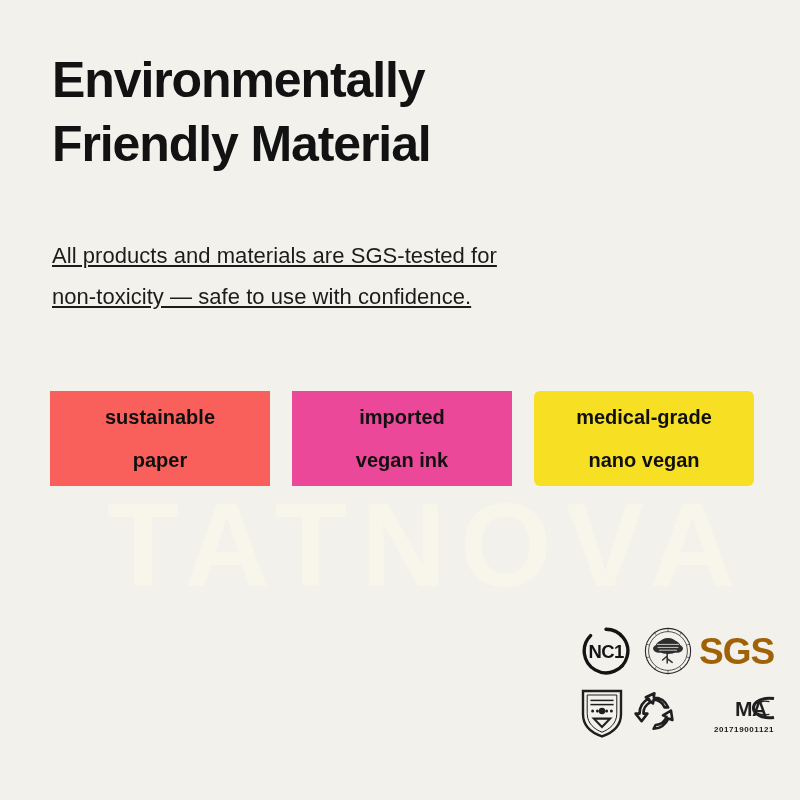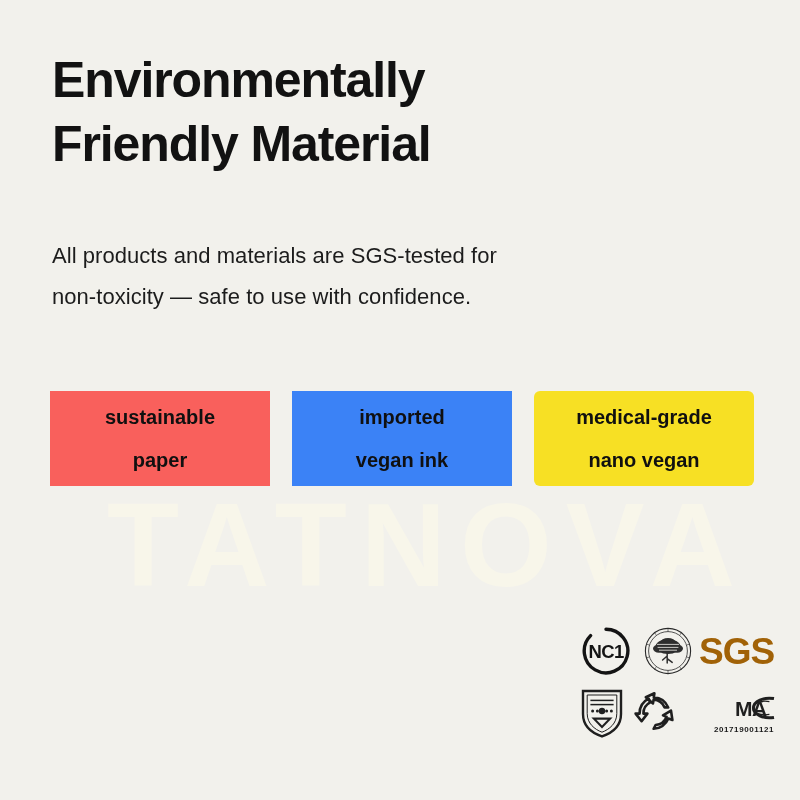"All products and materials are" .bodycopy .ln { text-decoration: none -> underline }
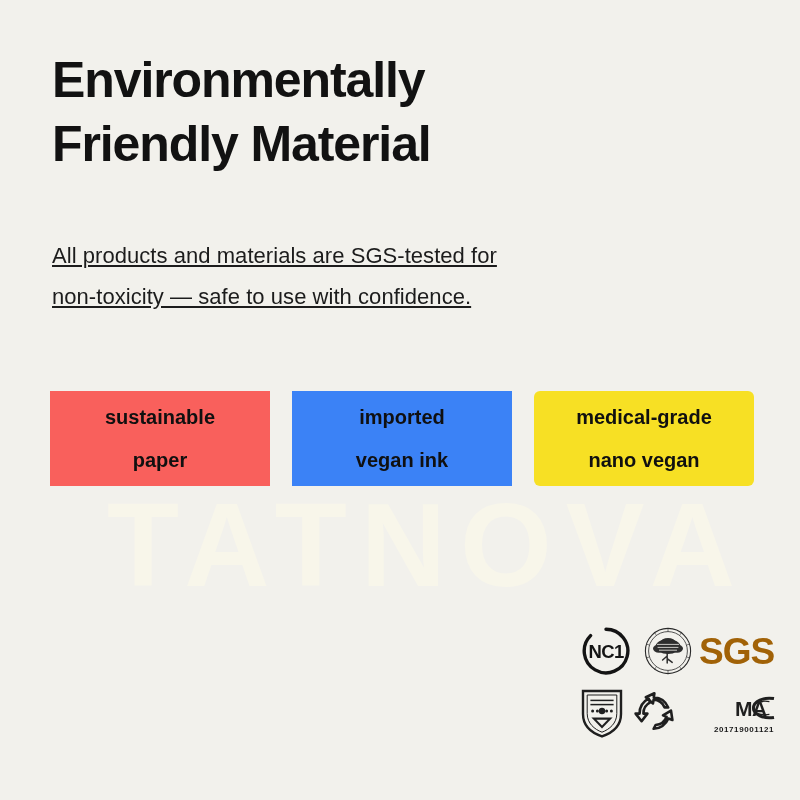"imported" div.tag { background-color: #3b82f6 -> #ec4899 }
